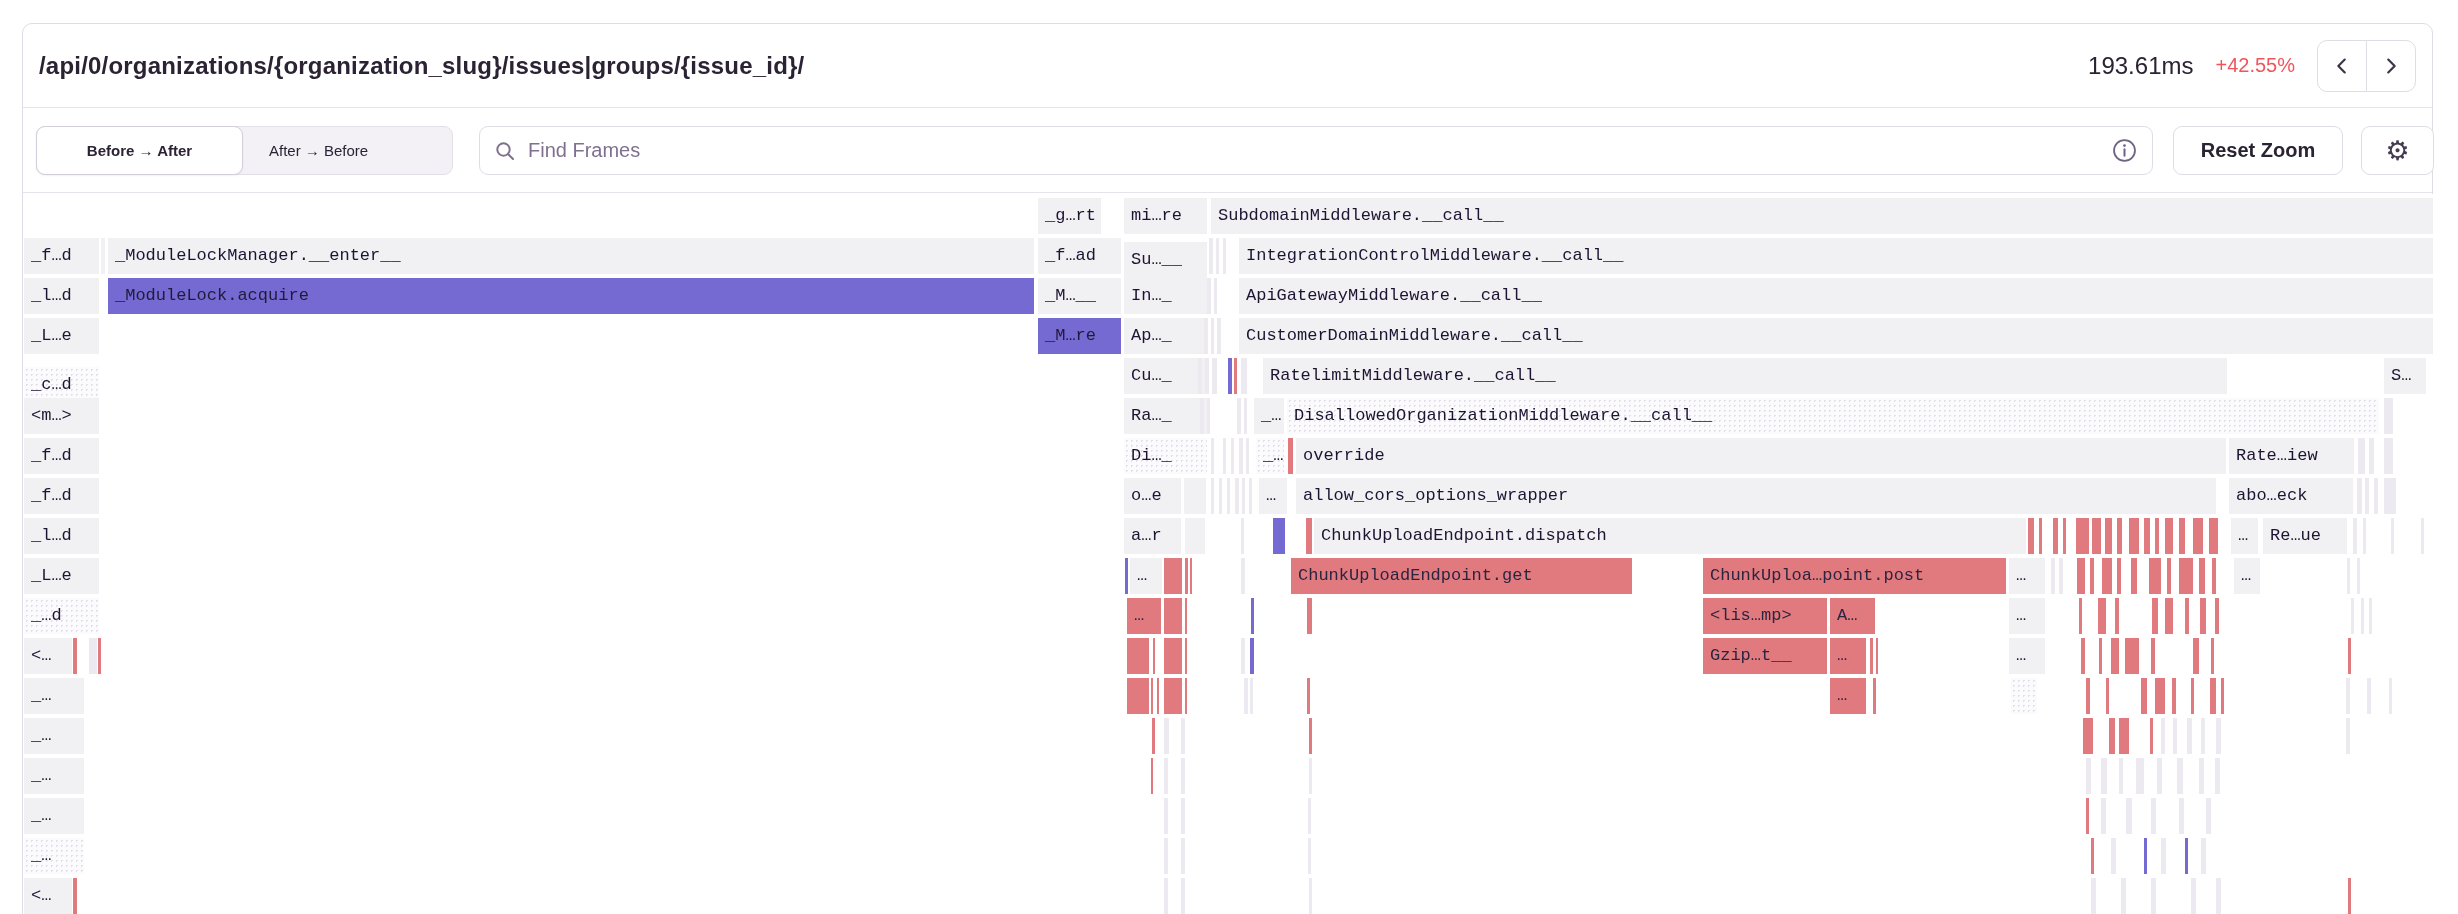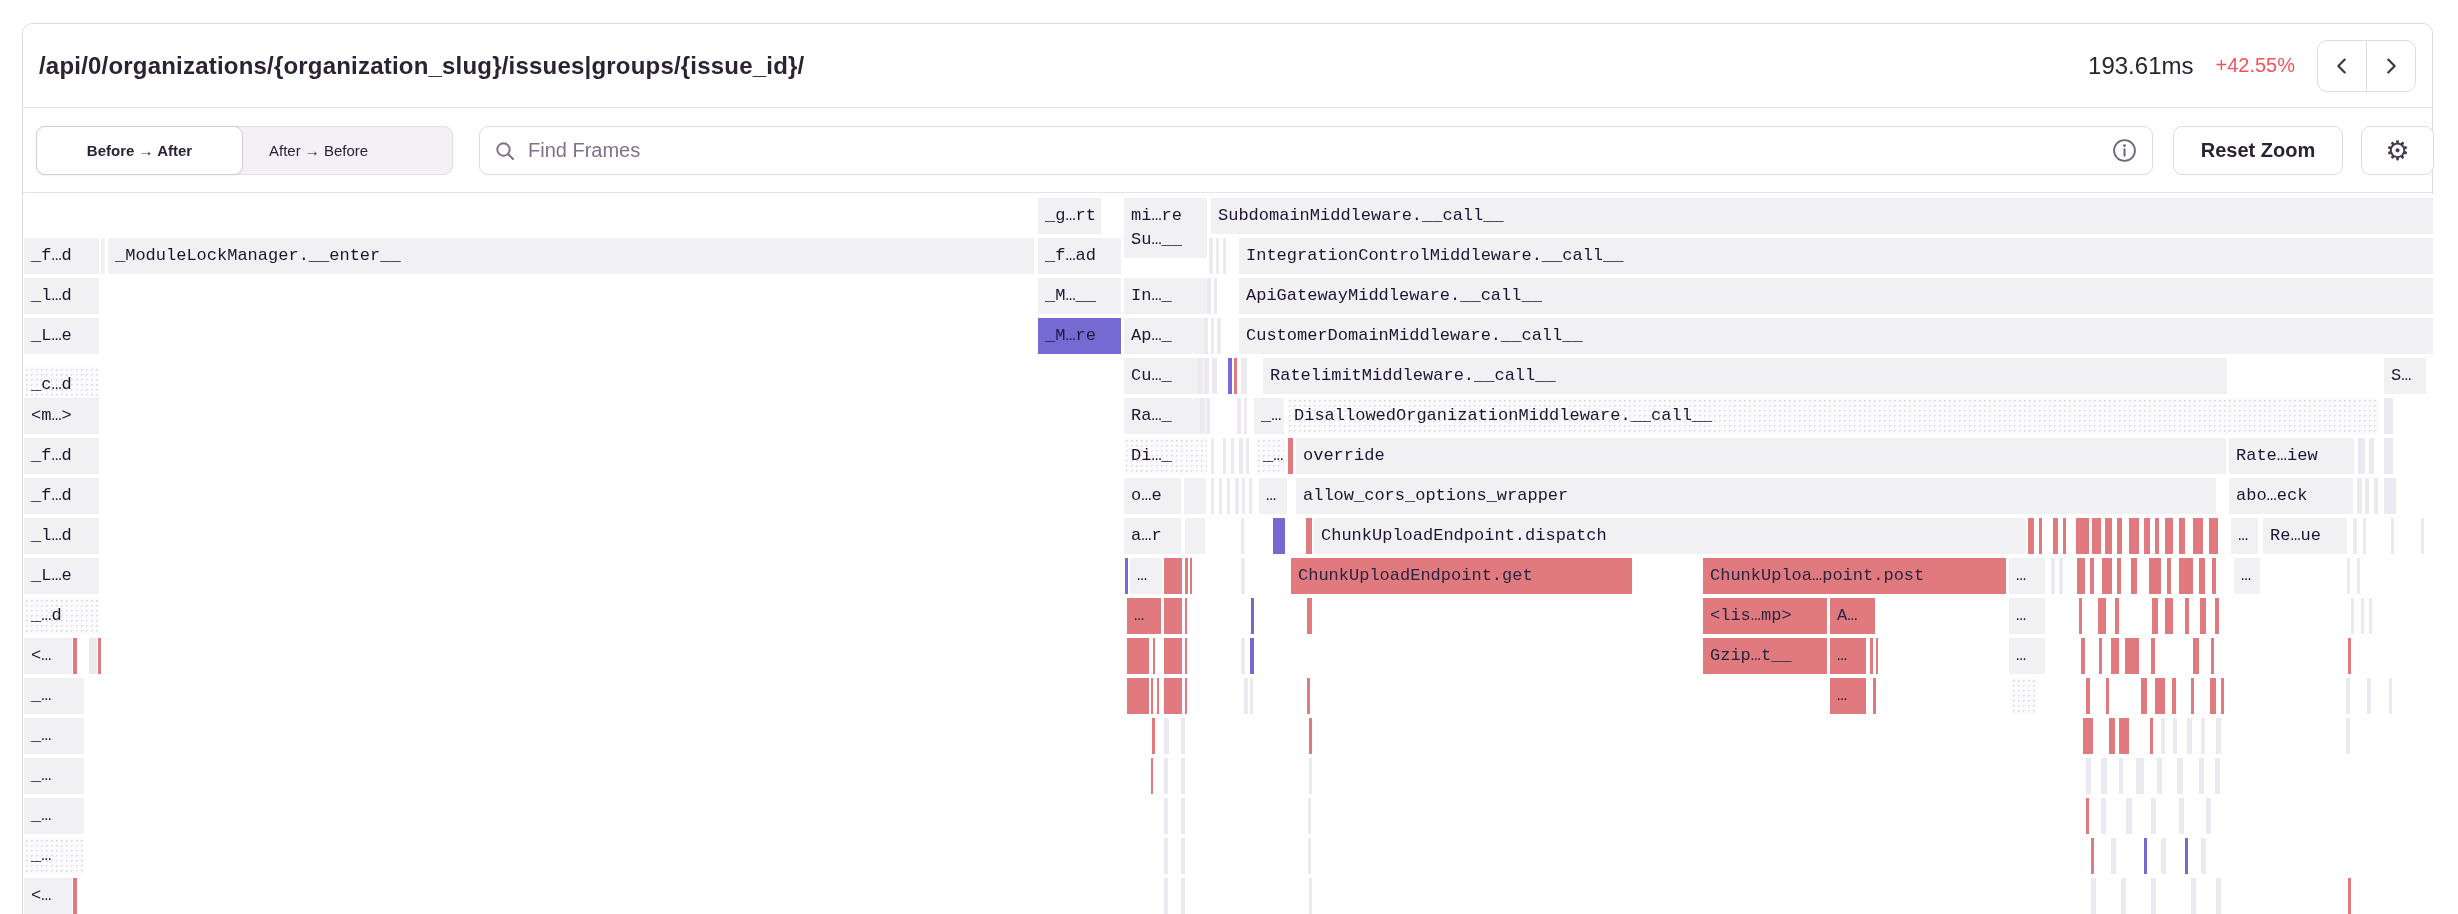"Su…__" div.fr { top: 28px -> 48px }
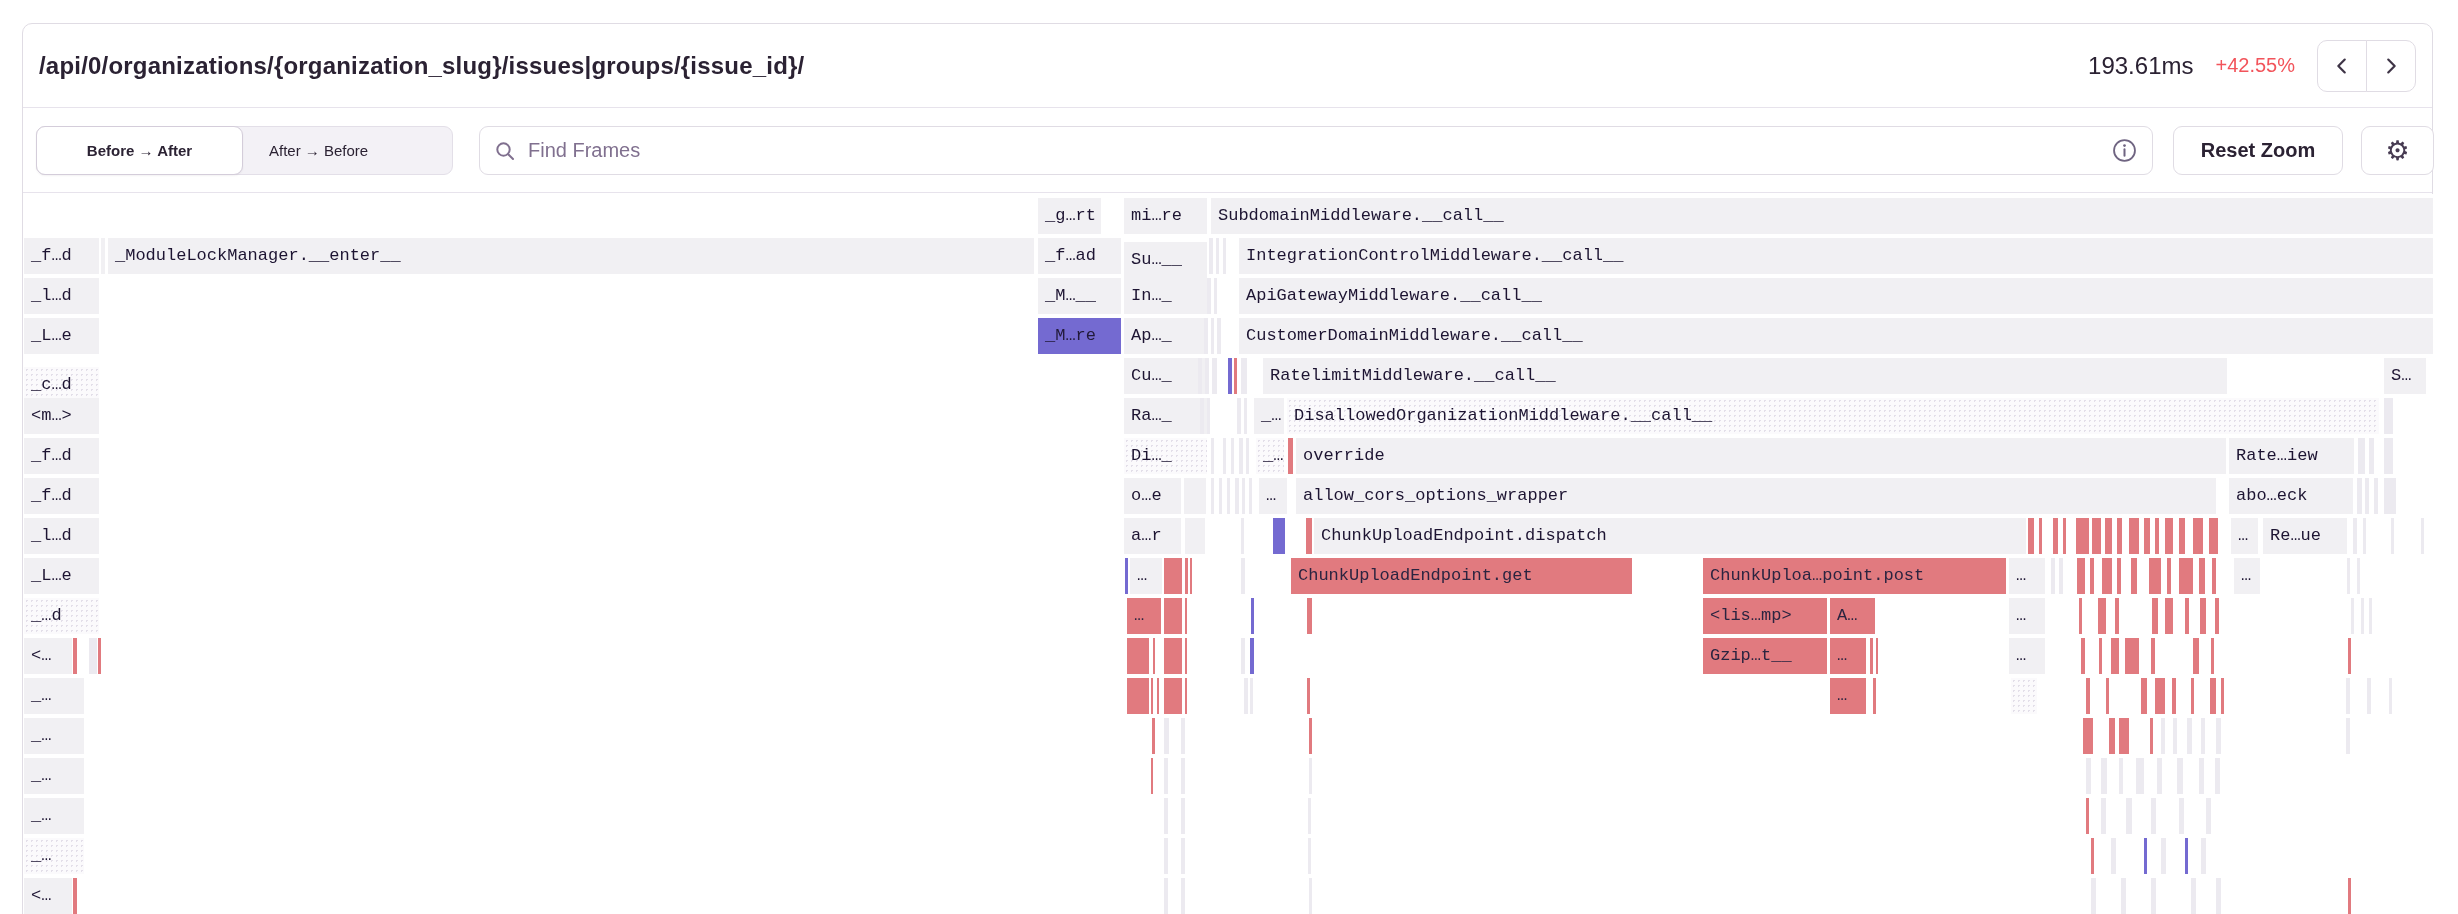"_ModuleLock.acquire" div.fr { html: none -> <div>_ModuleLock.acquire</div> }
